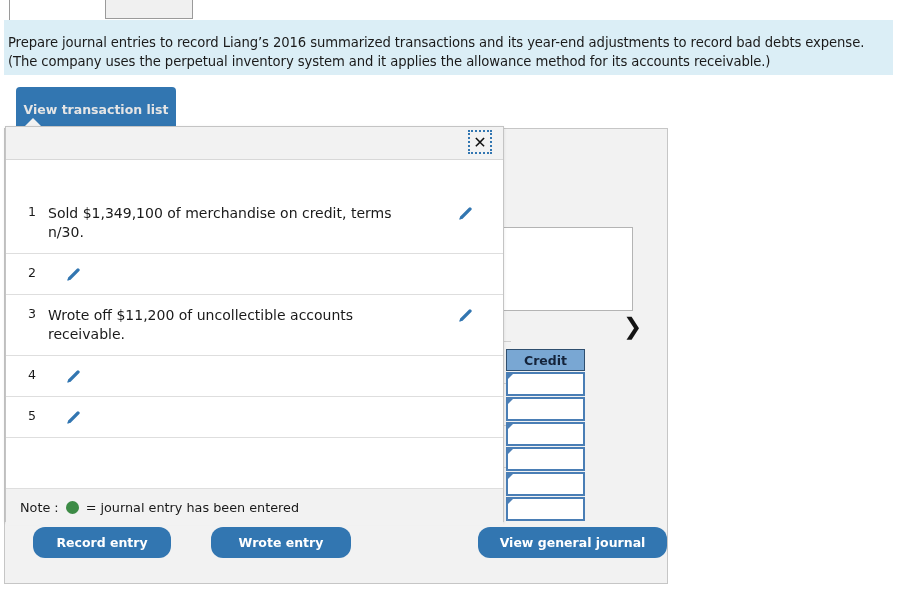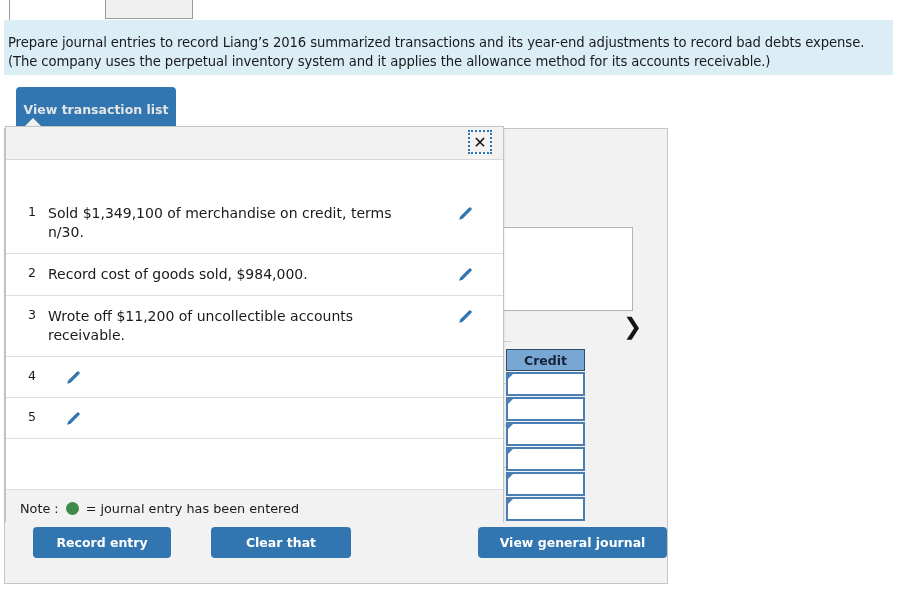"Record cost of goods sold," div.tx-desc { html: <div>Record cost of goods sold, $984,000.</div> -> none }
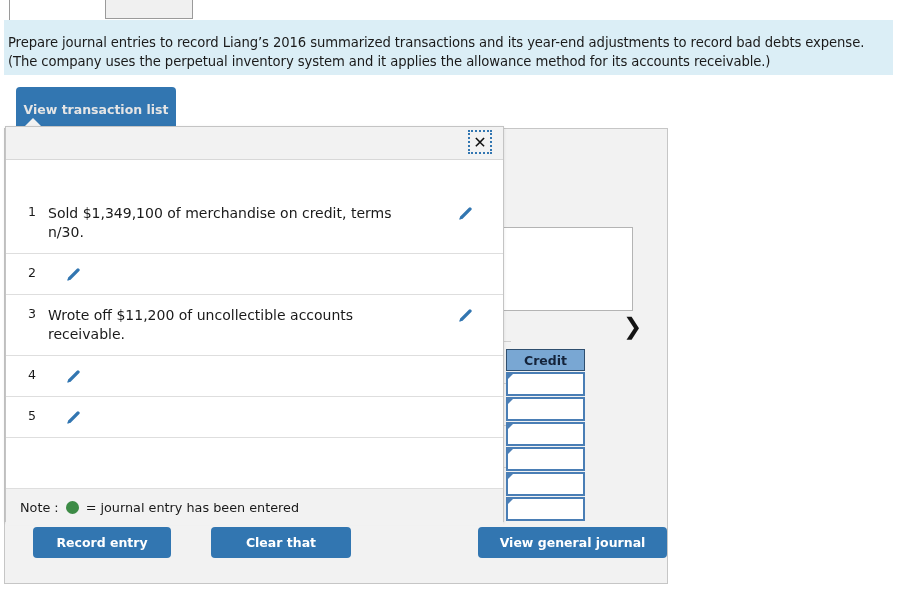"Record entry" .journal-btn { border-radius: 4px -> 12px }
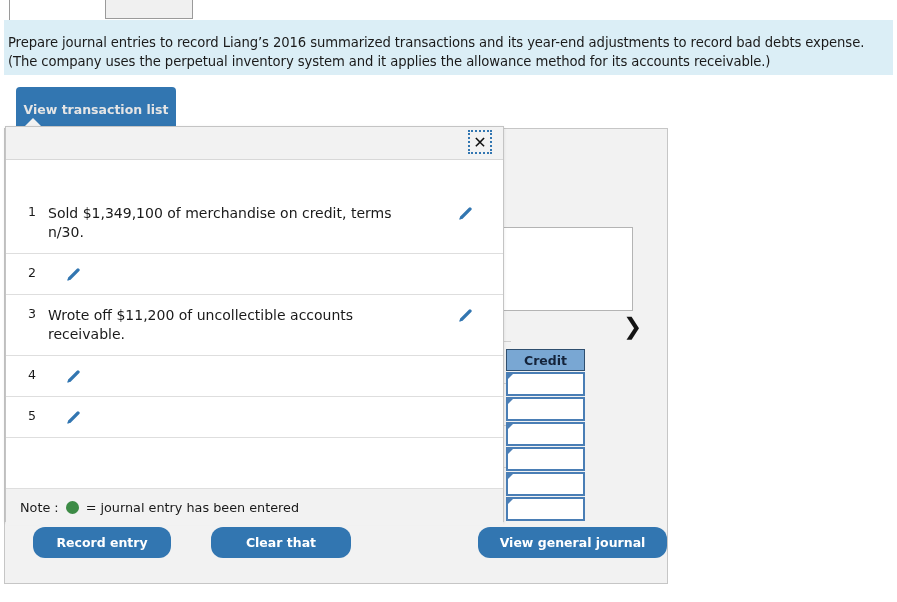"Clear that" div.journal-btn { text: Clear that -> Wrote entry }
